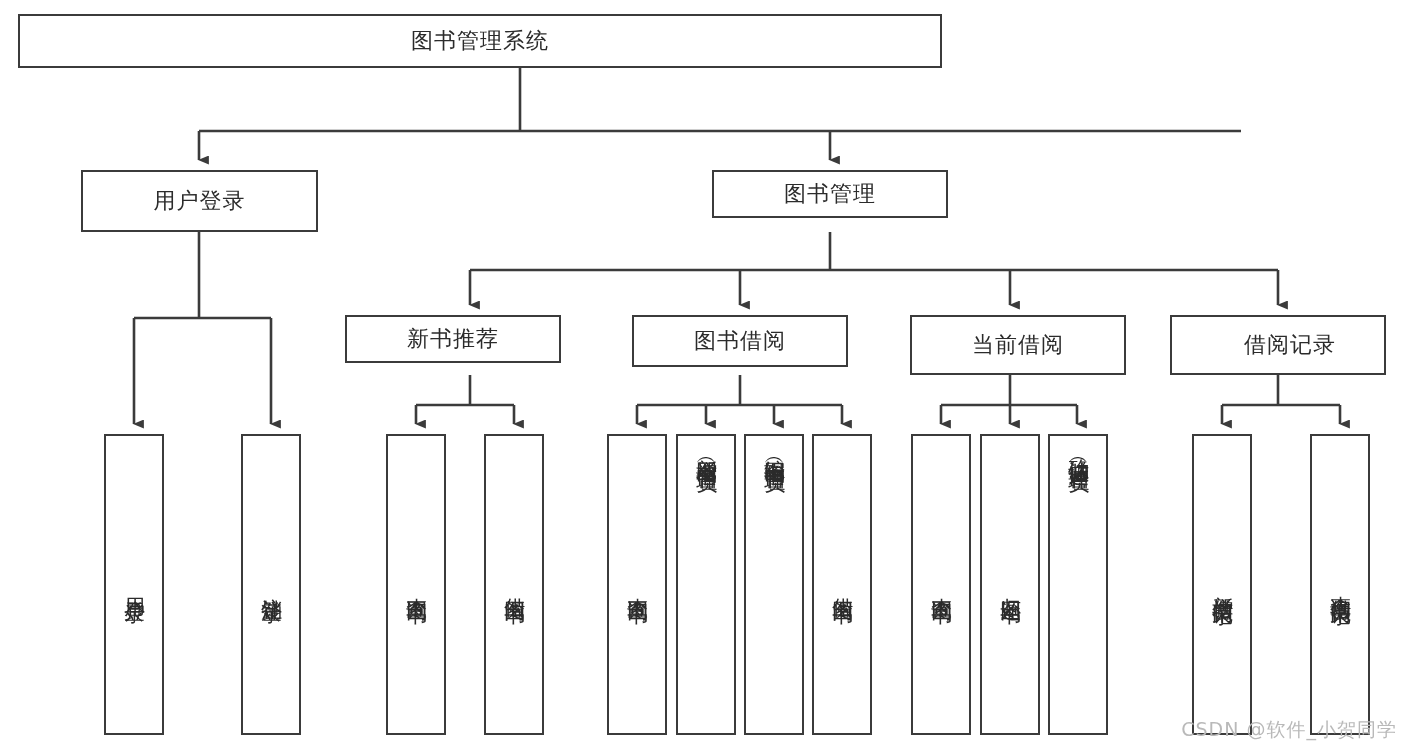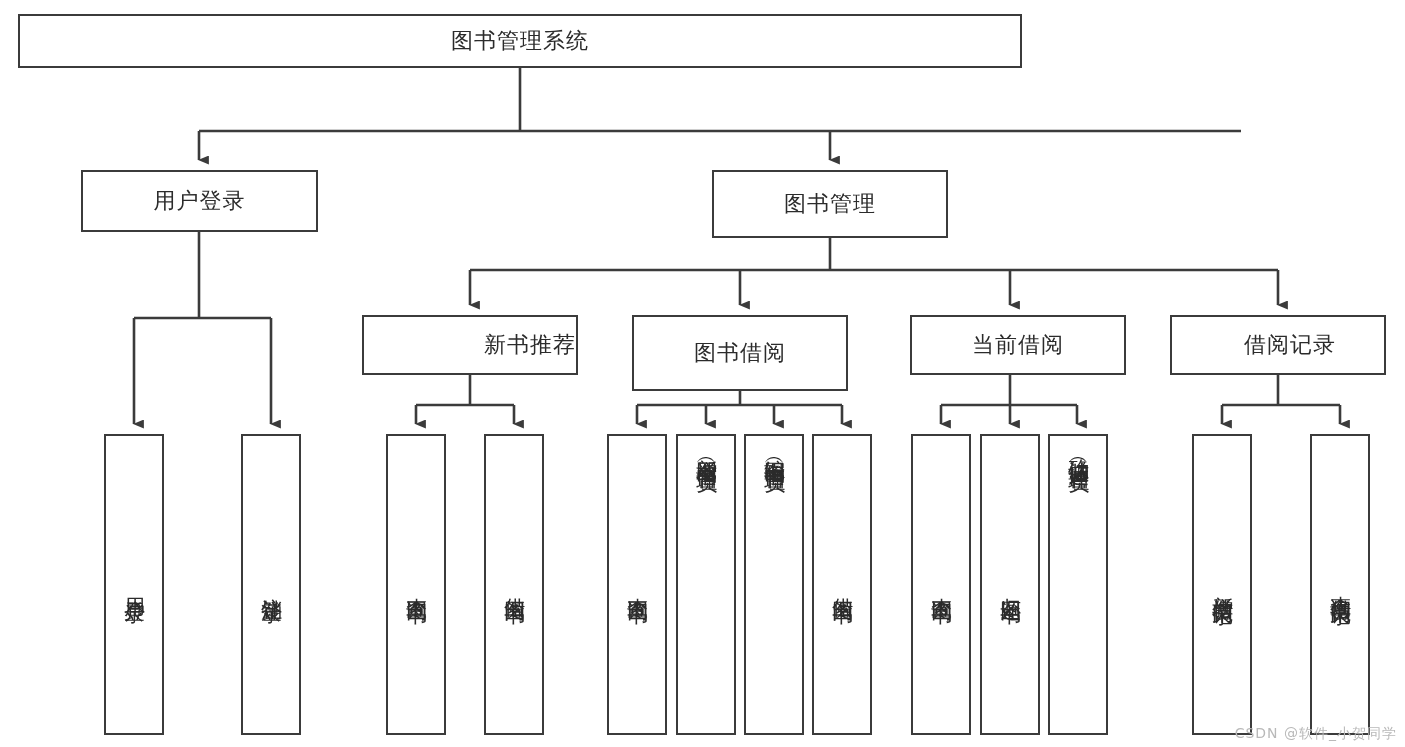"图书管理系统" div.node { width: 1004px -> 924px }
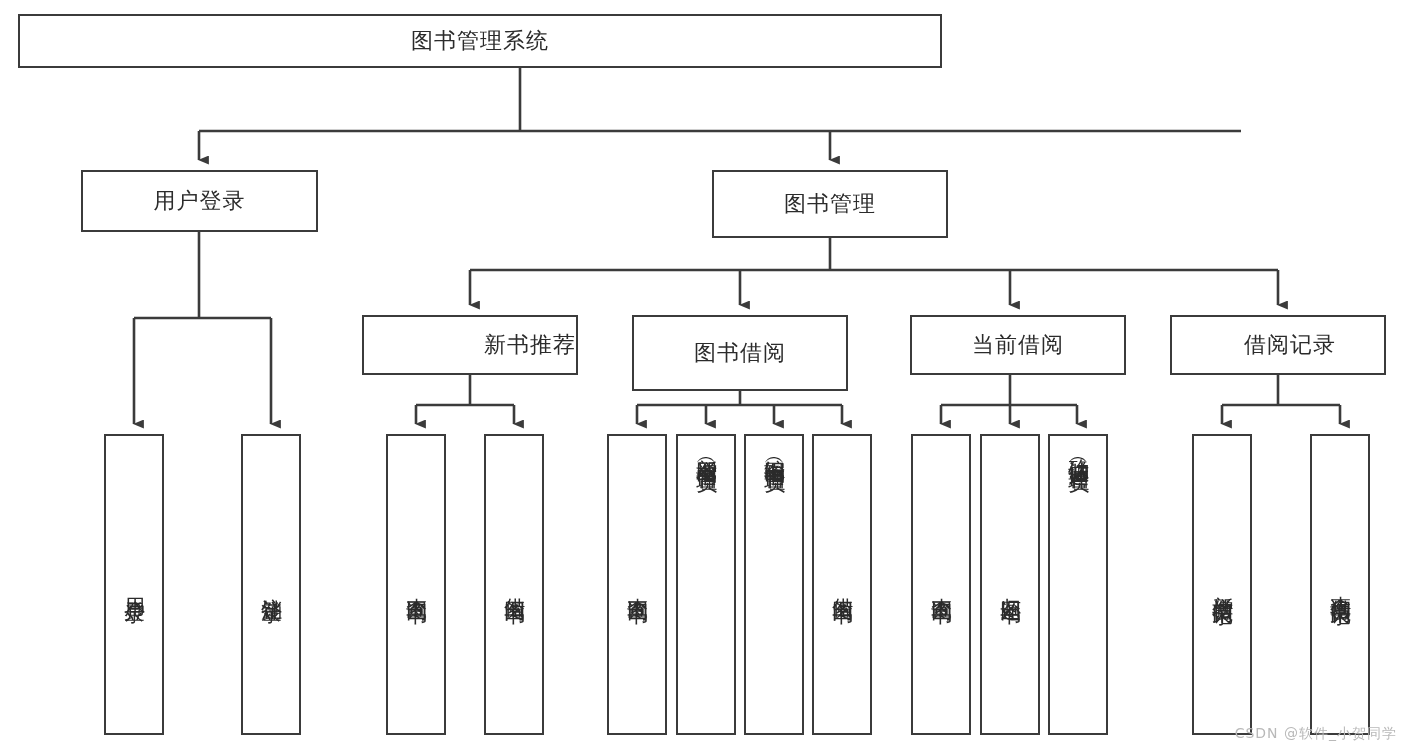"图书管理" div.node { height: 68px -> 48px }
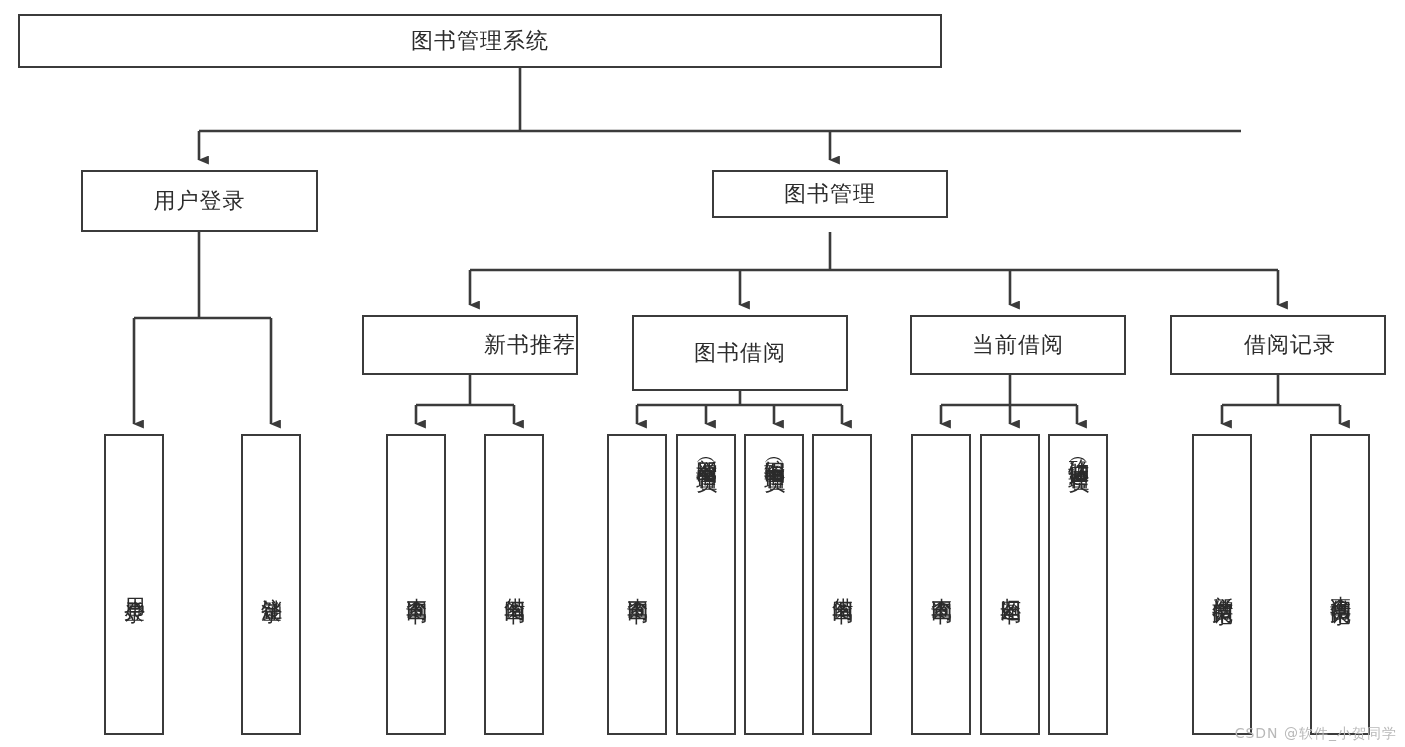"新书推荐" div.node { height: 60px -> 48px; justify-content: flex-end -> none; left: 362px -> 345px }
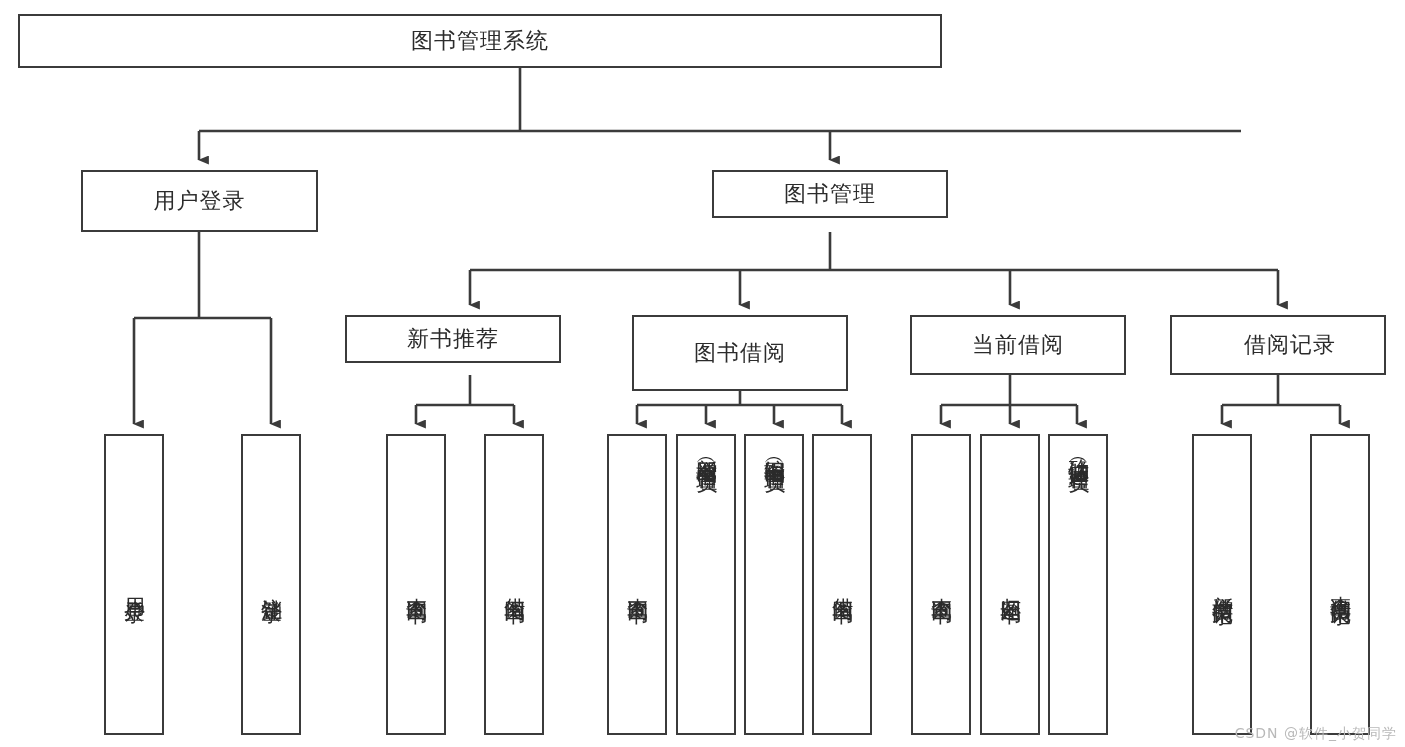"图书借阅" div.node { height: 76px -> 52px }
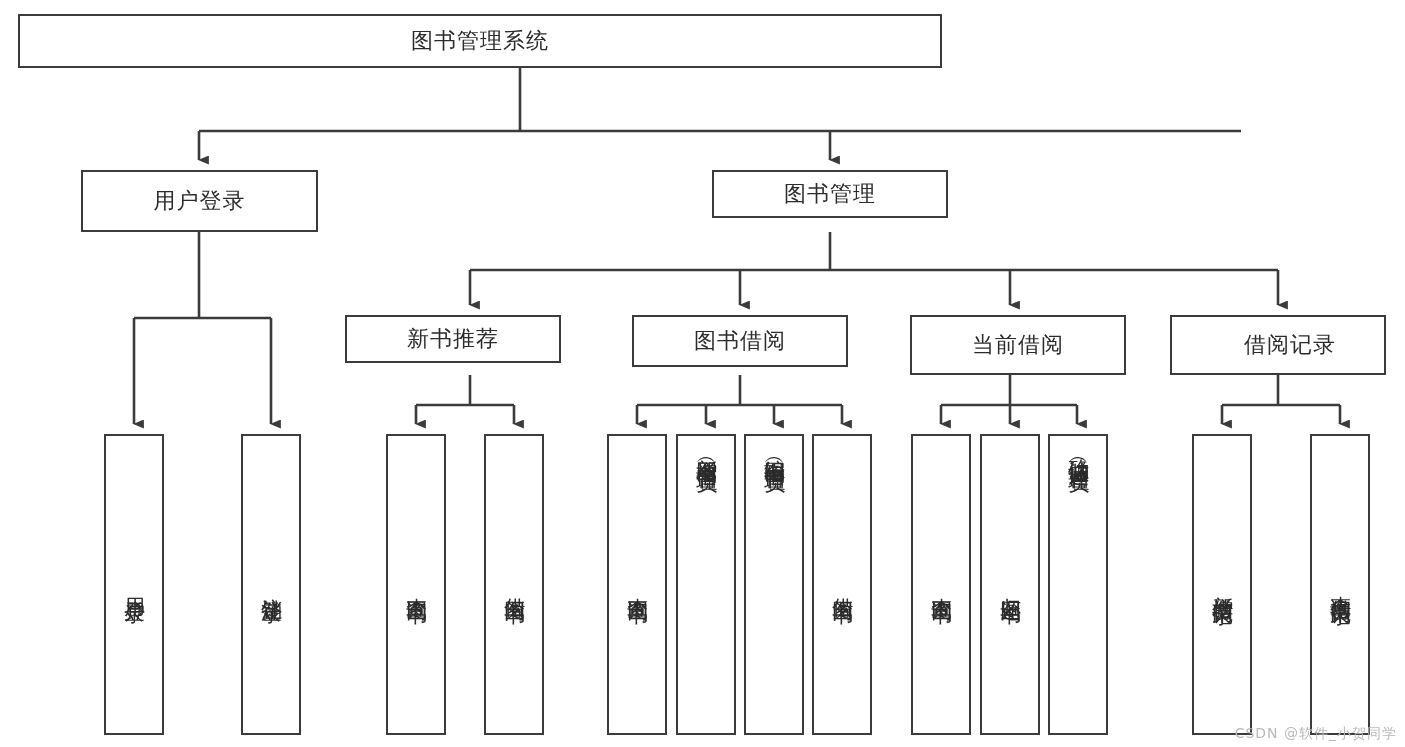"CSDN @软件_小贺同学" #watermark { font-size: 14px -> 19px }
